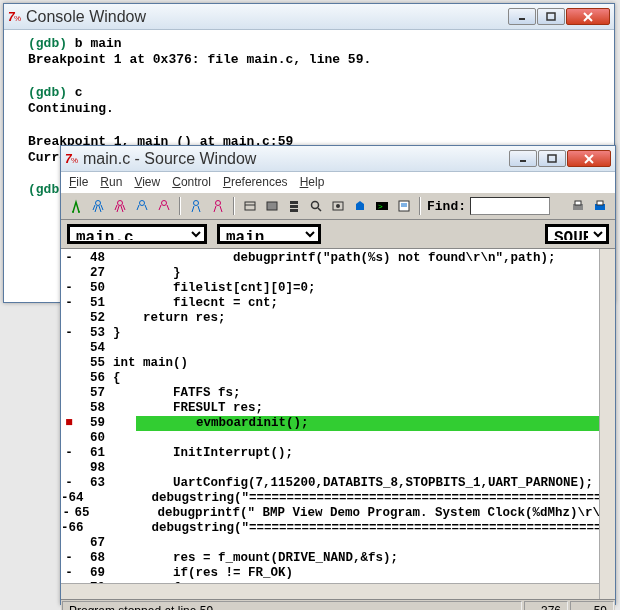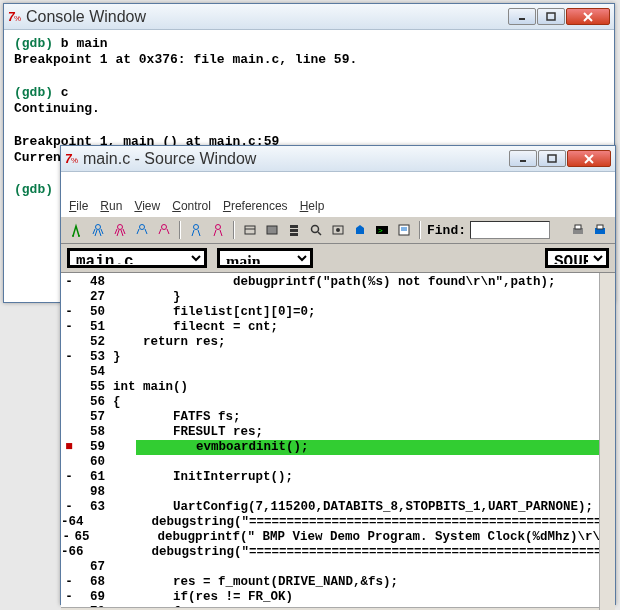"(gdb) b main" .console-body { padding: 6px 10px -> 6px 24px }
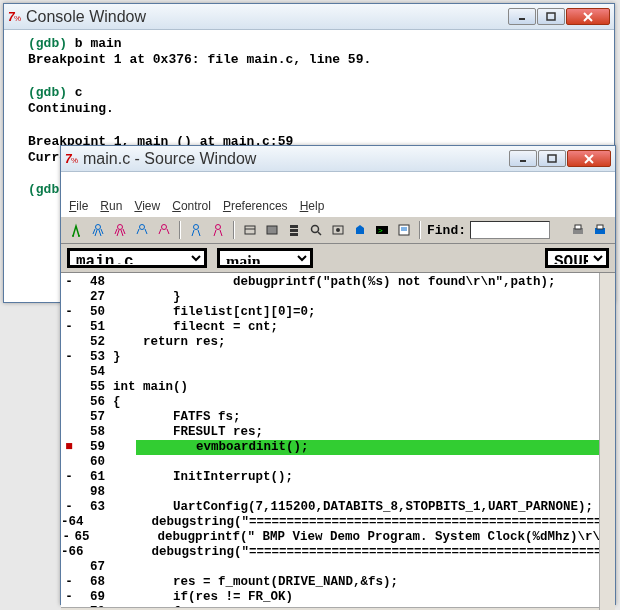"File Run View Control Preferences" .menubar { margin-top: 24px -> none }
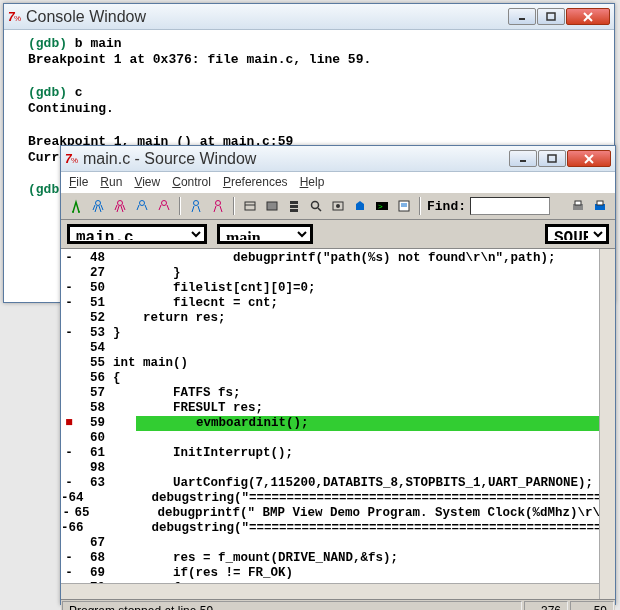"main" select.sel { font-family: Liberation Serif, serif -> none; width: 96px -> 104px }
